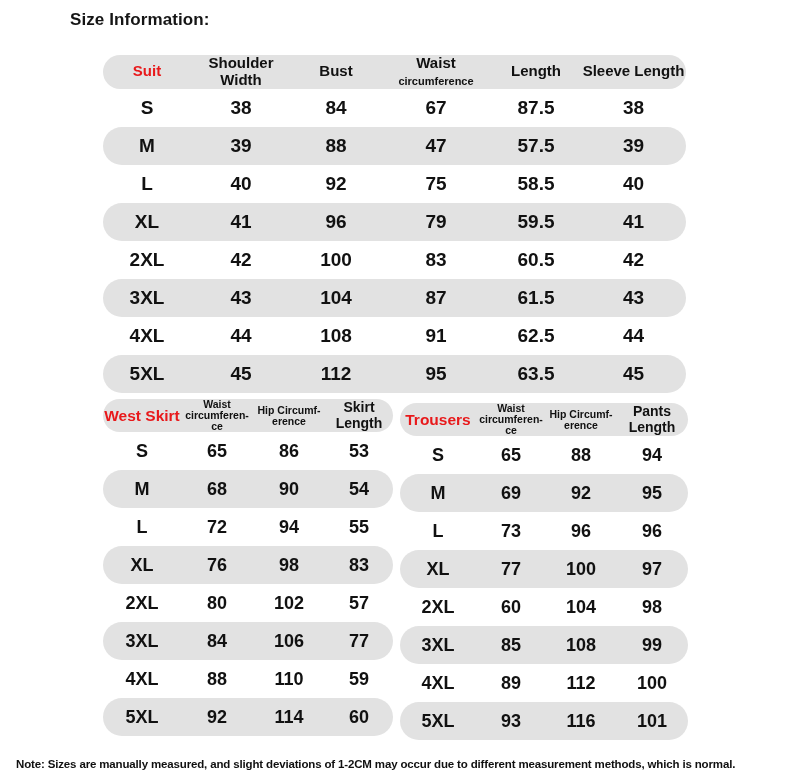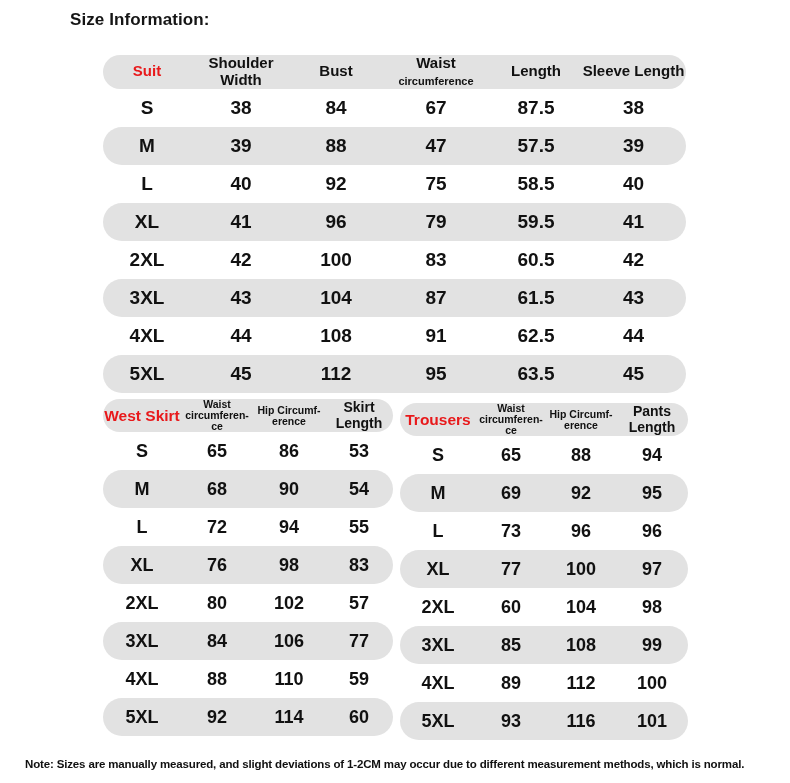"Note: Sizes are manually measured," #footer-note { left: 25px -> 16px }
